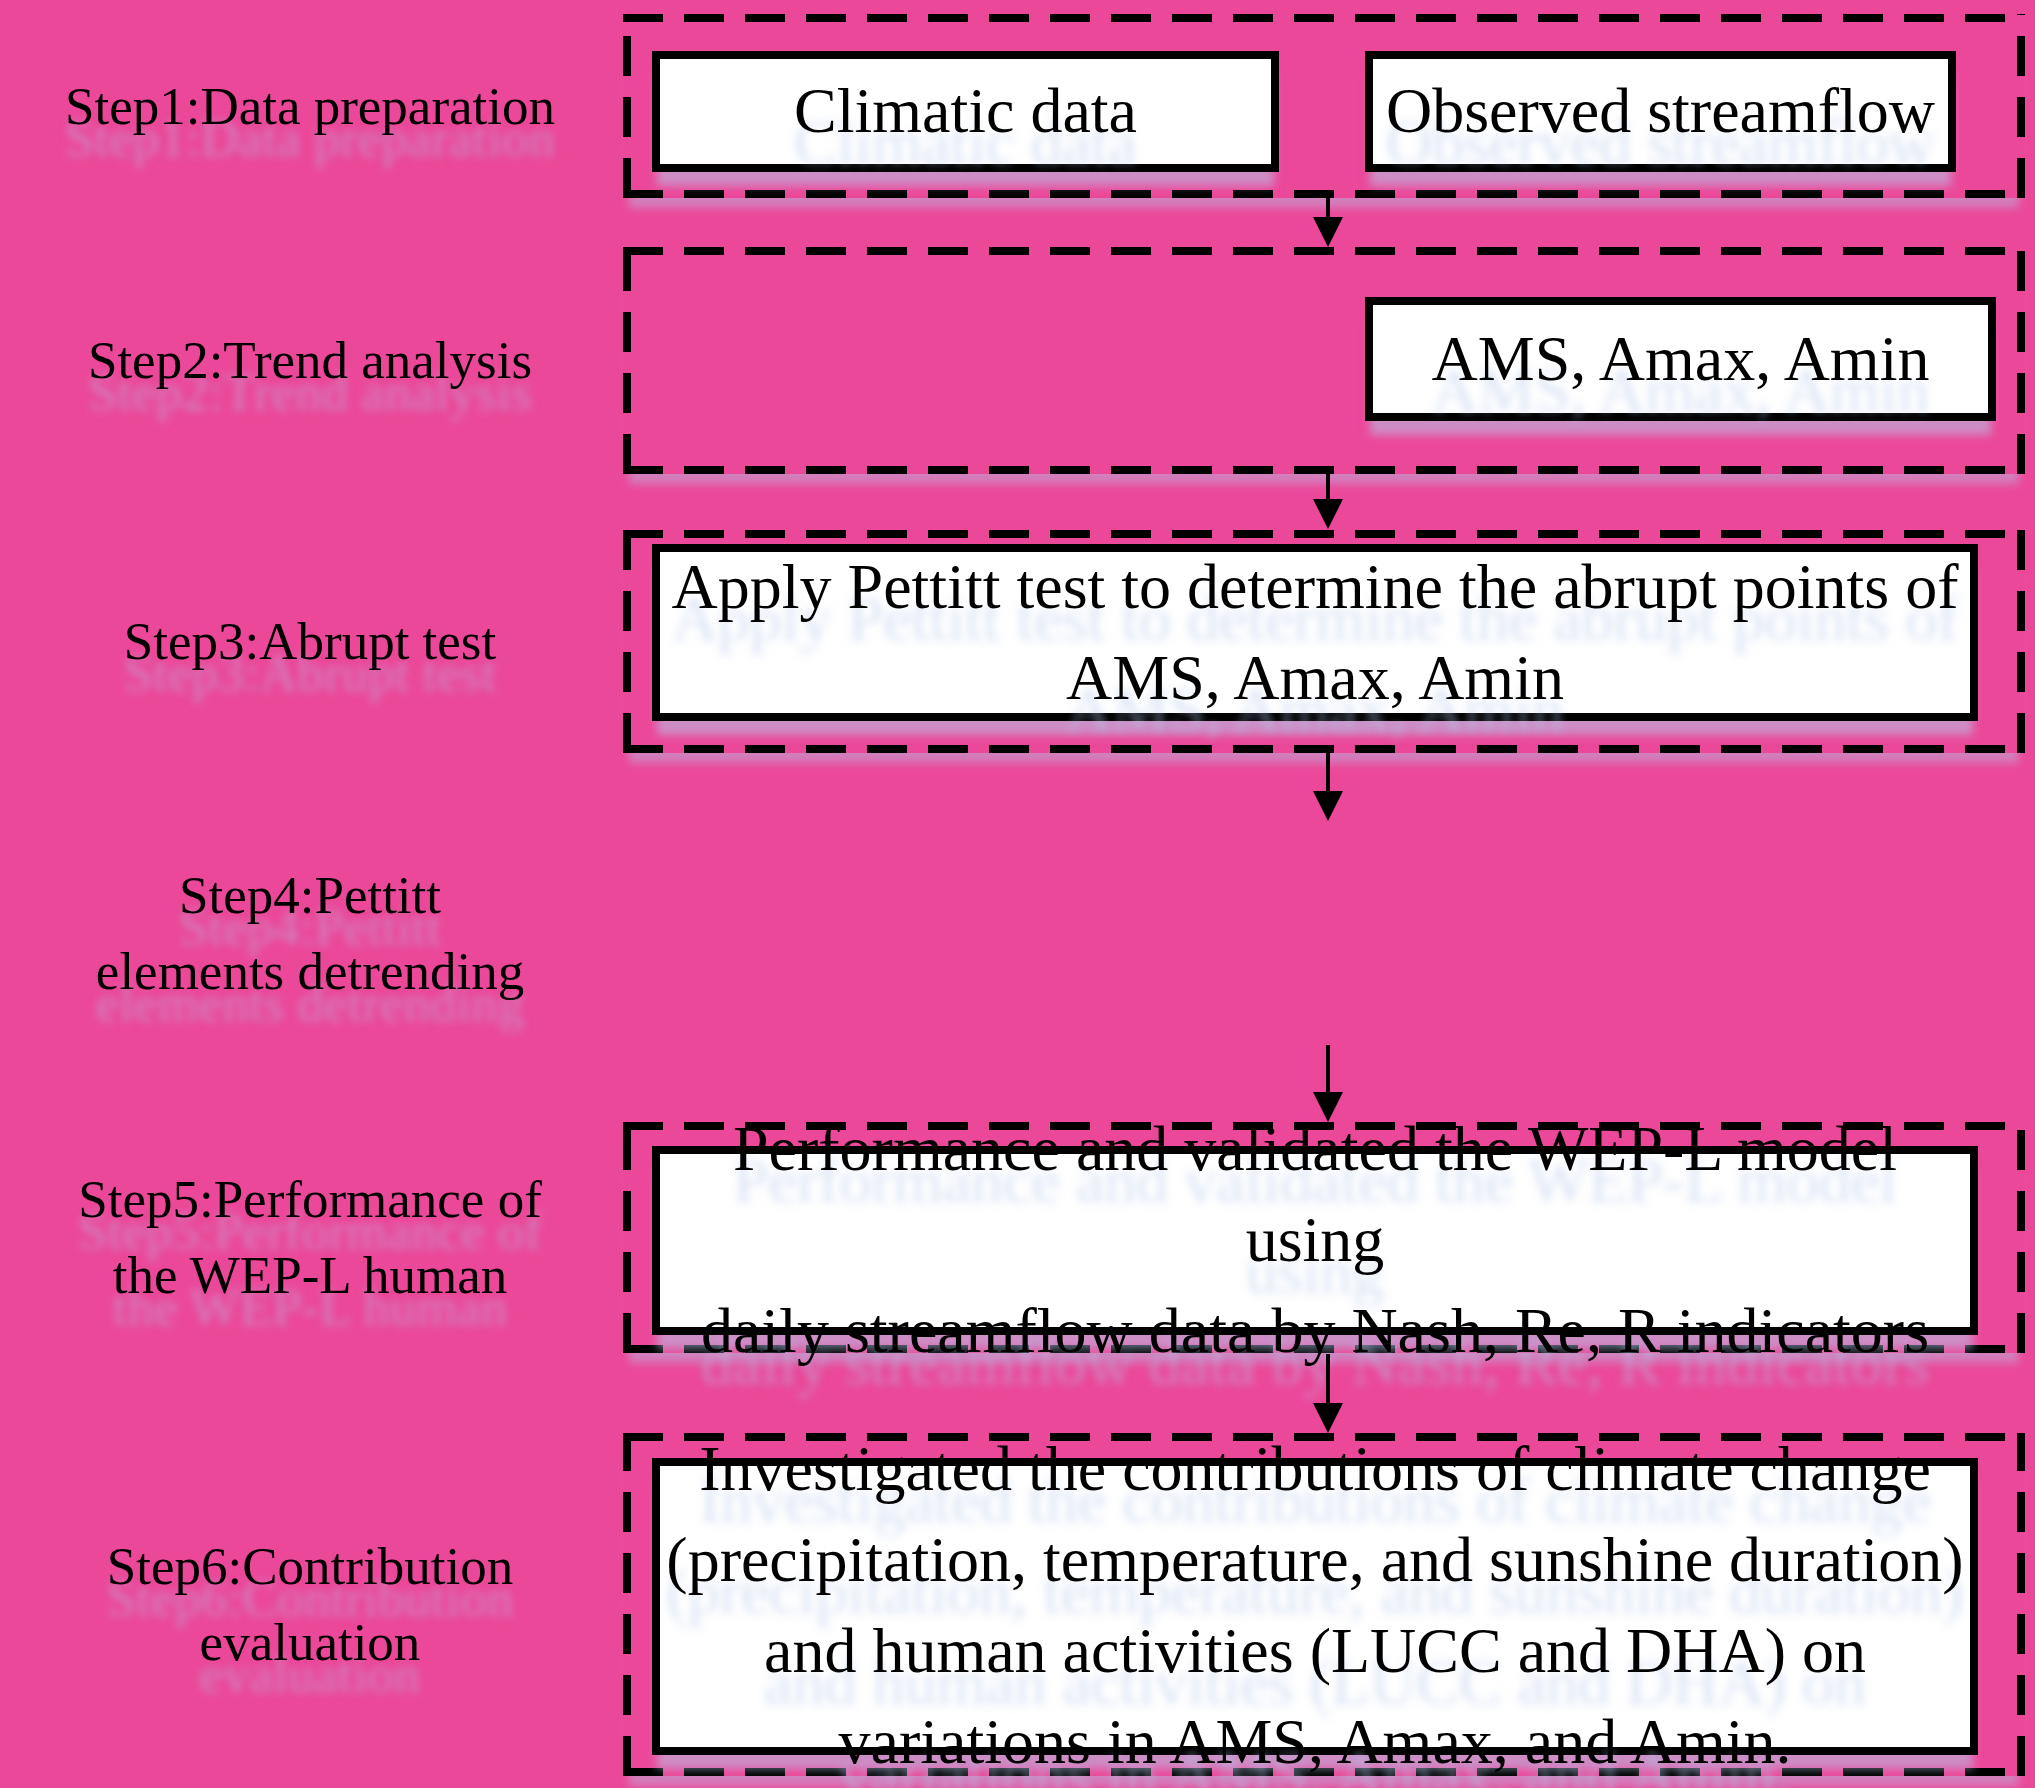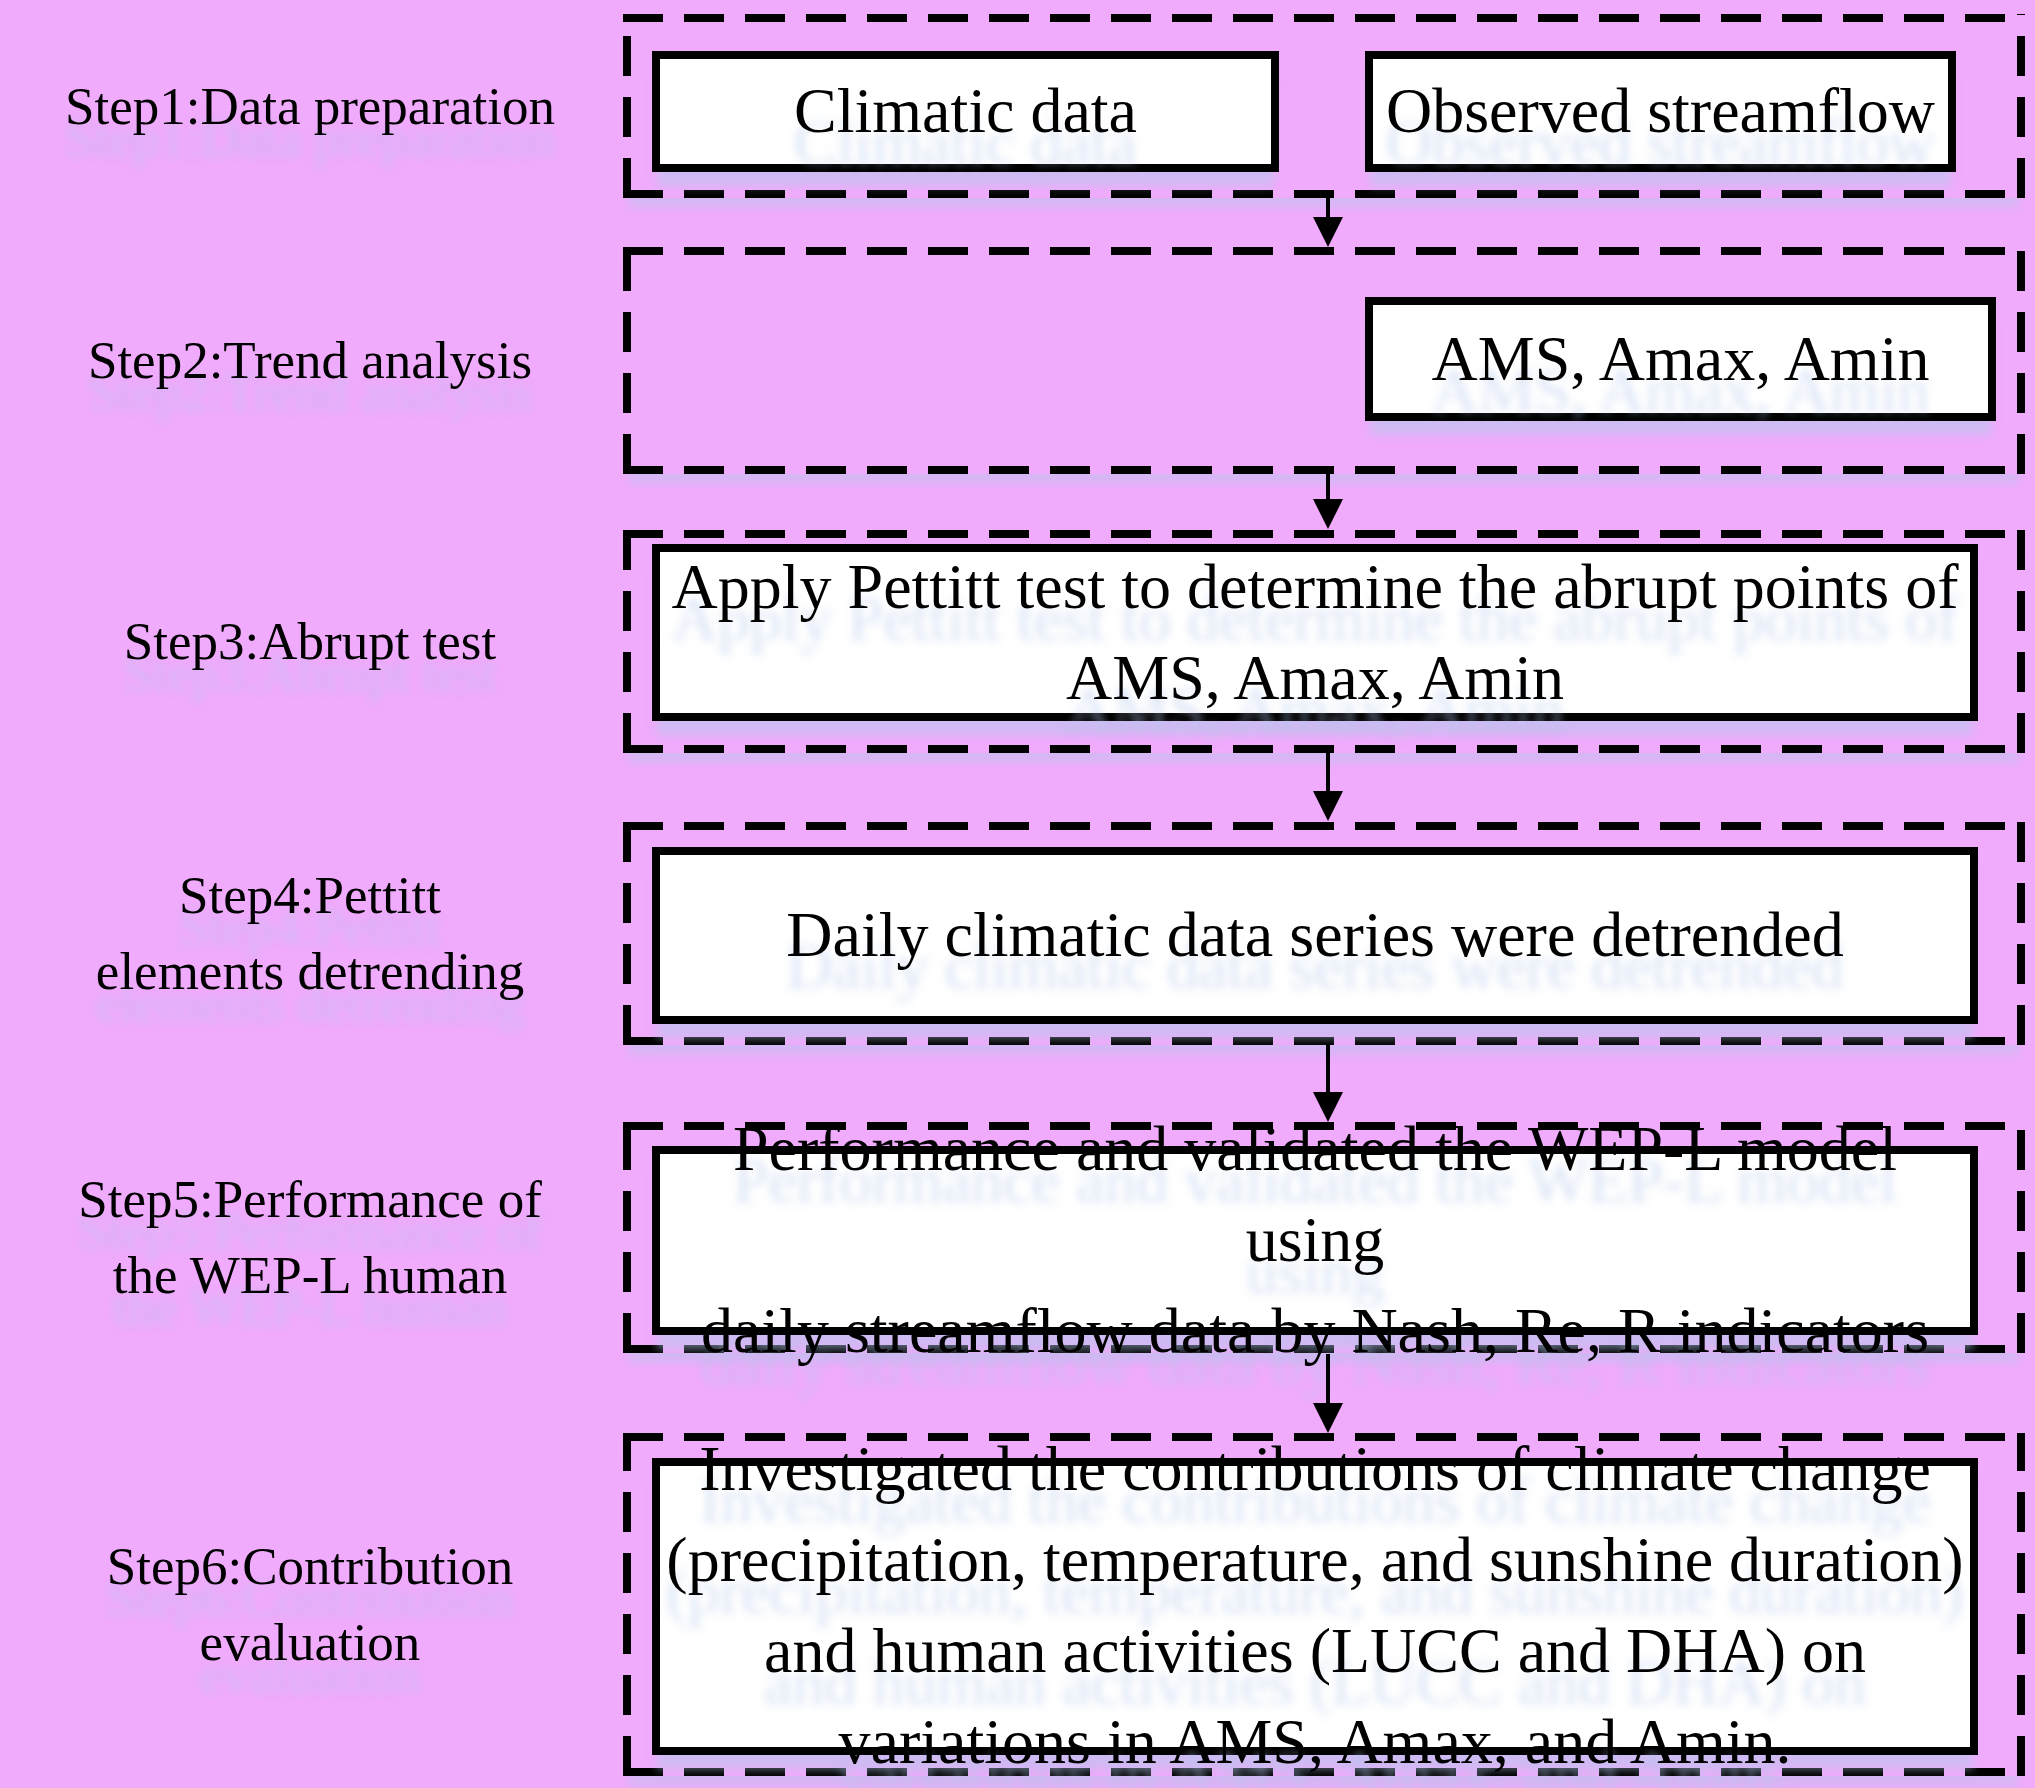"Step1:Data preparation" .canvas { background: #f0abfc -> #ec4899 }
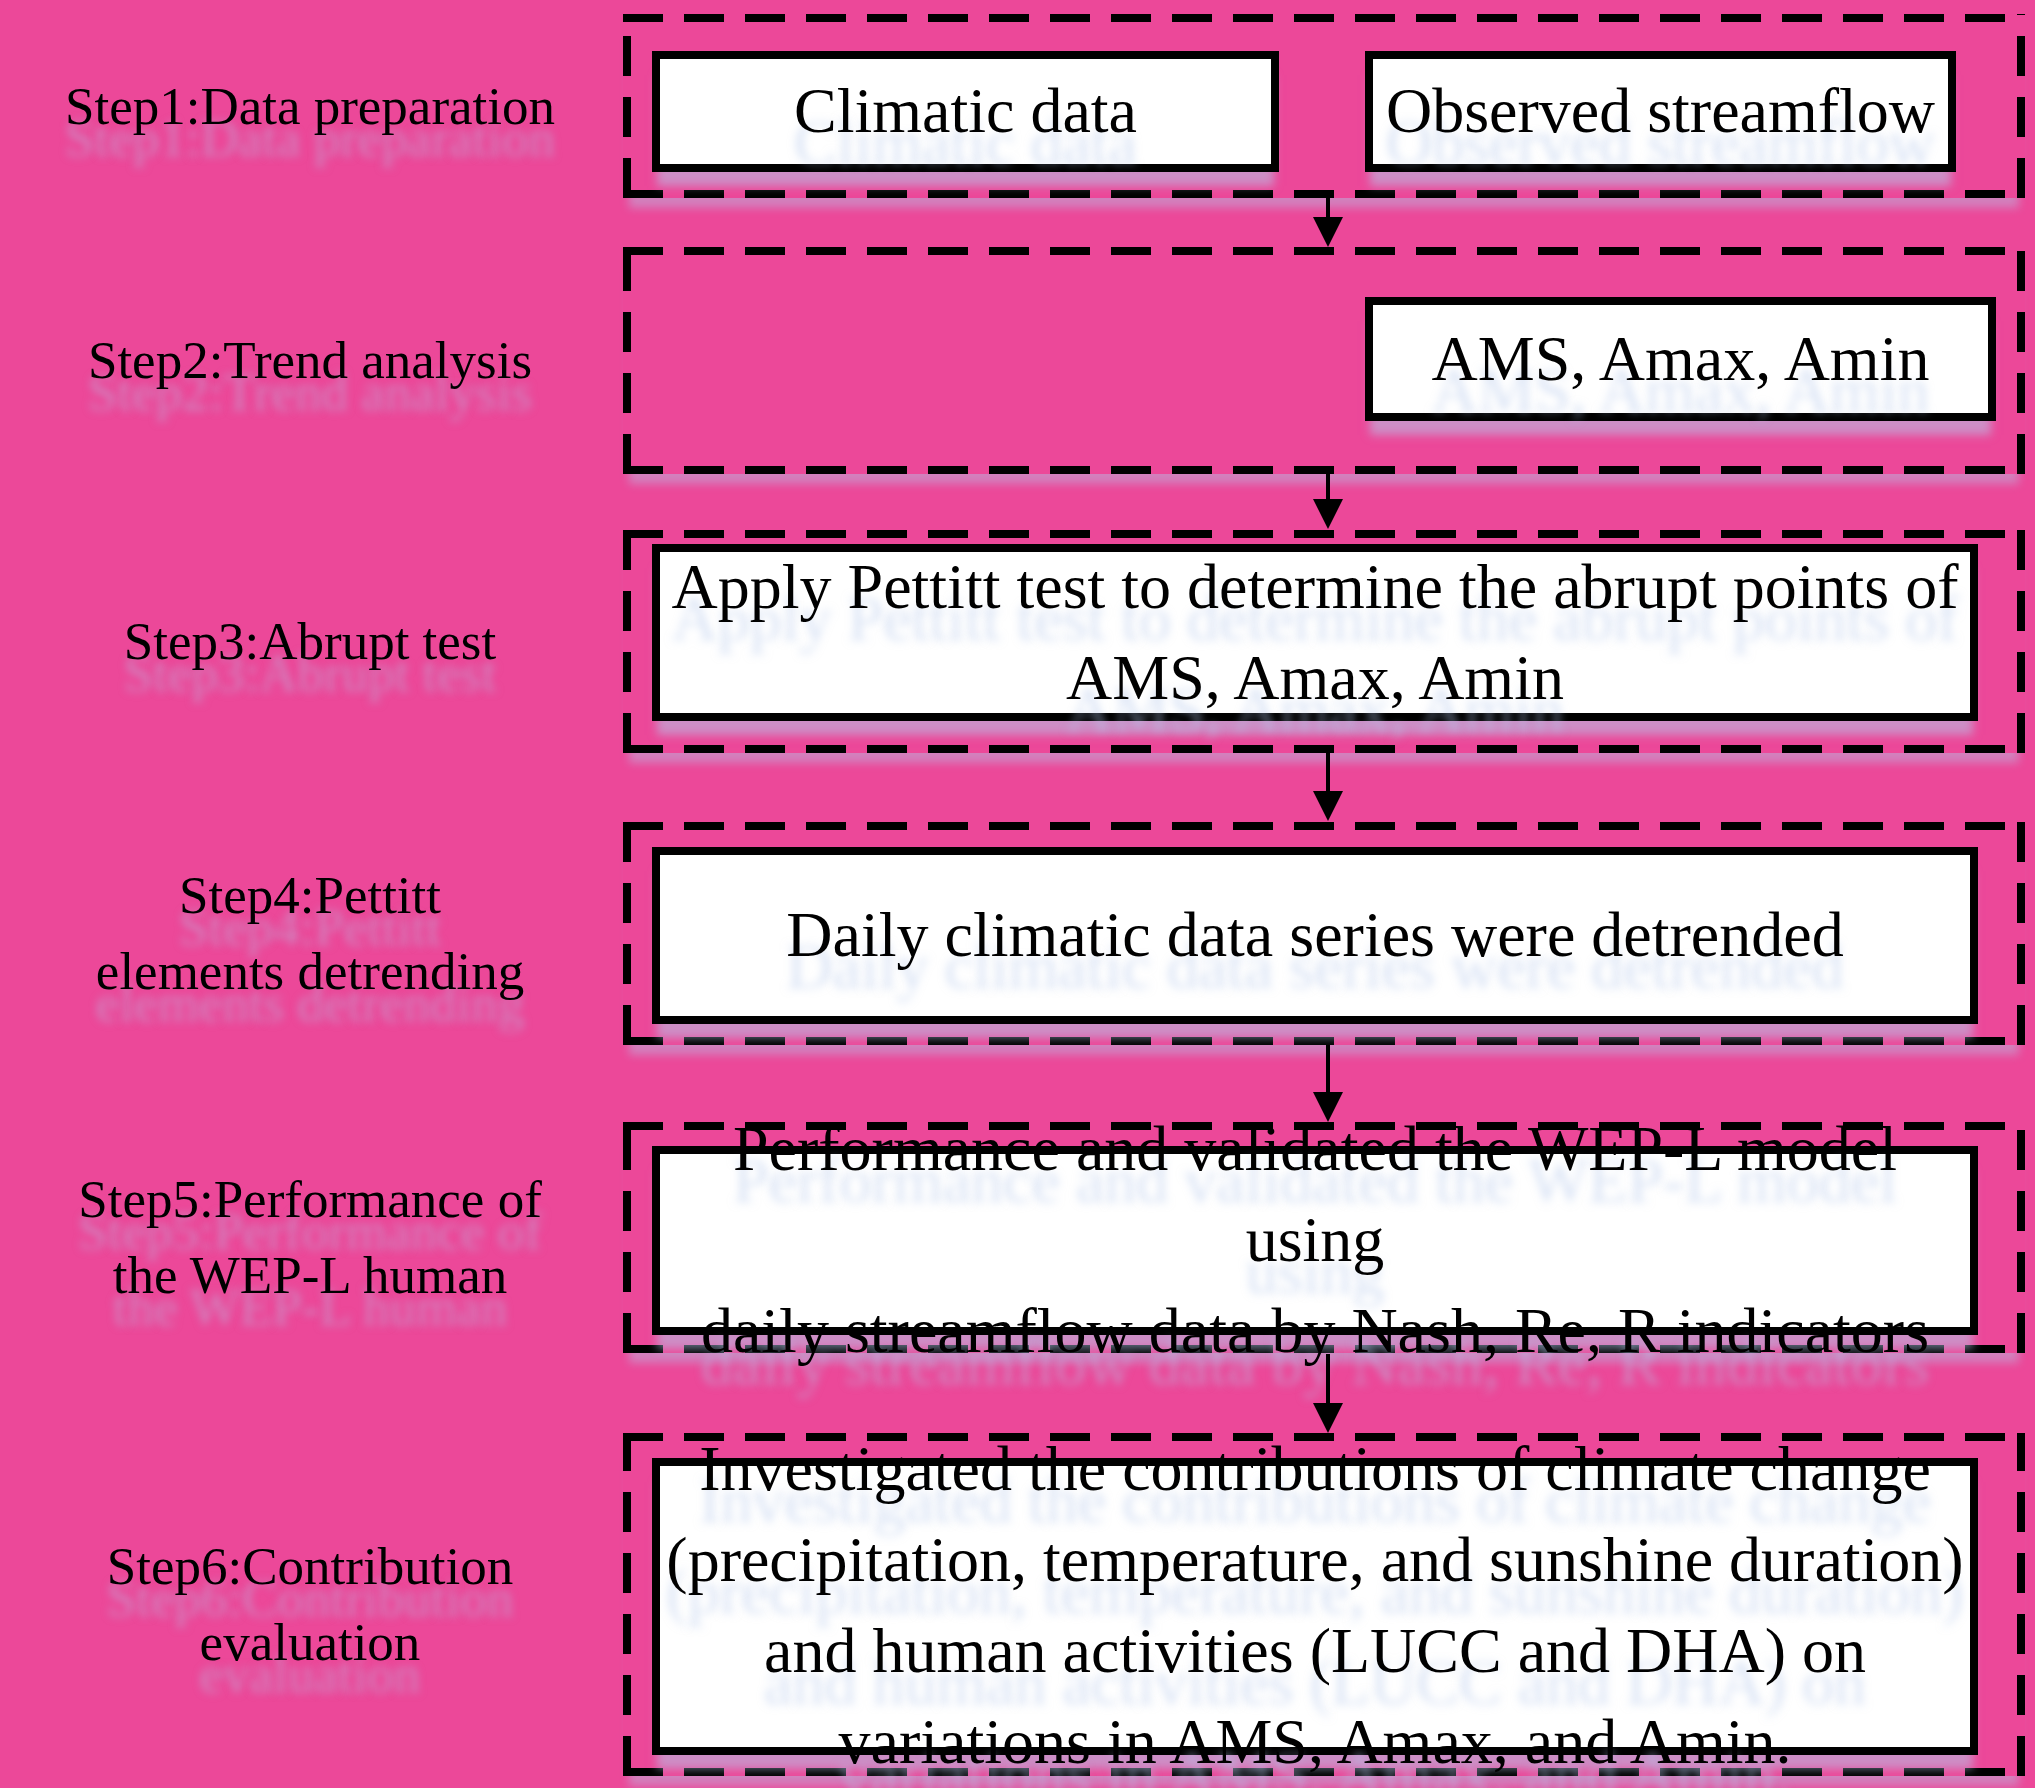"Daily climatic data series were" div.frame { html: <div> <div>Daily climatic data series were detrended</div> </div> -> none }
